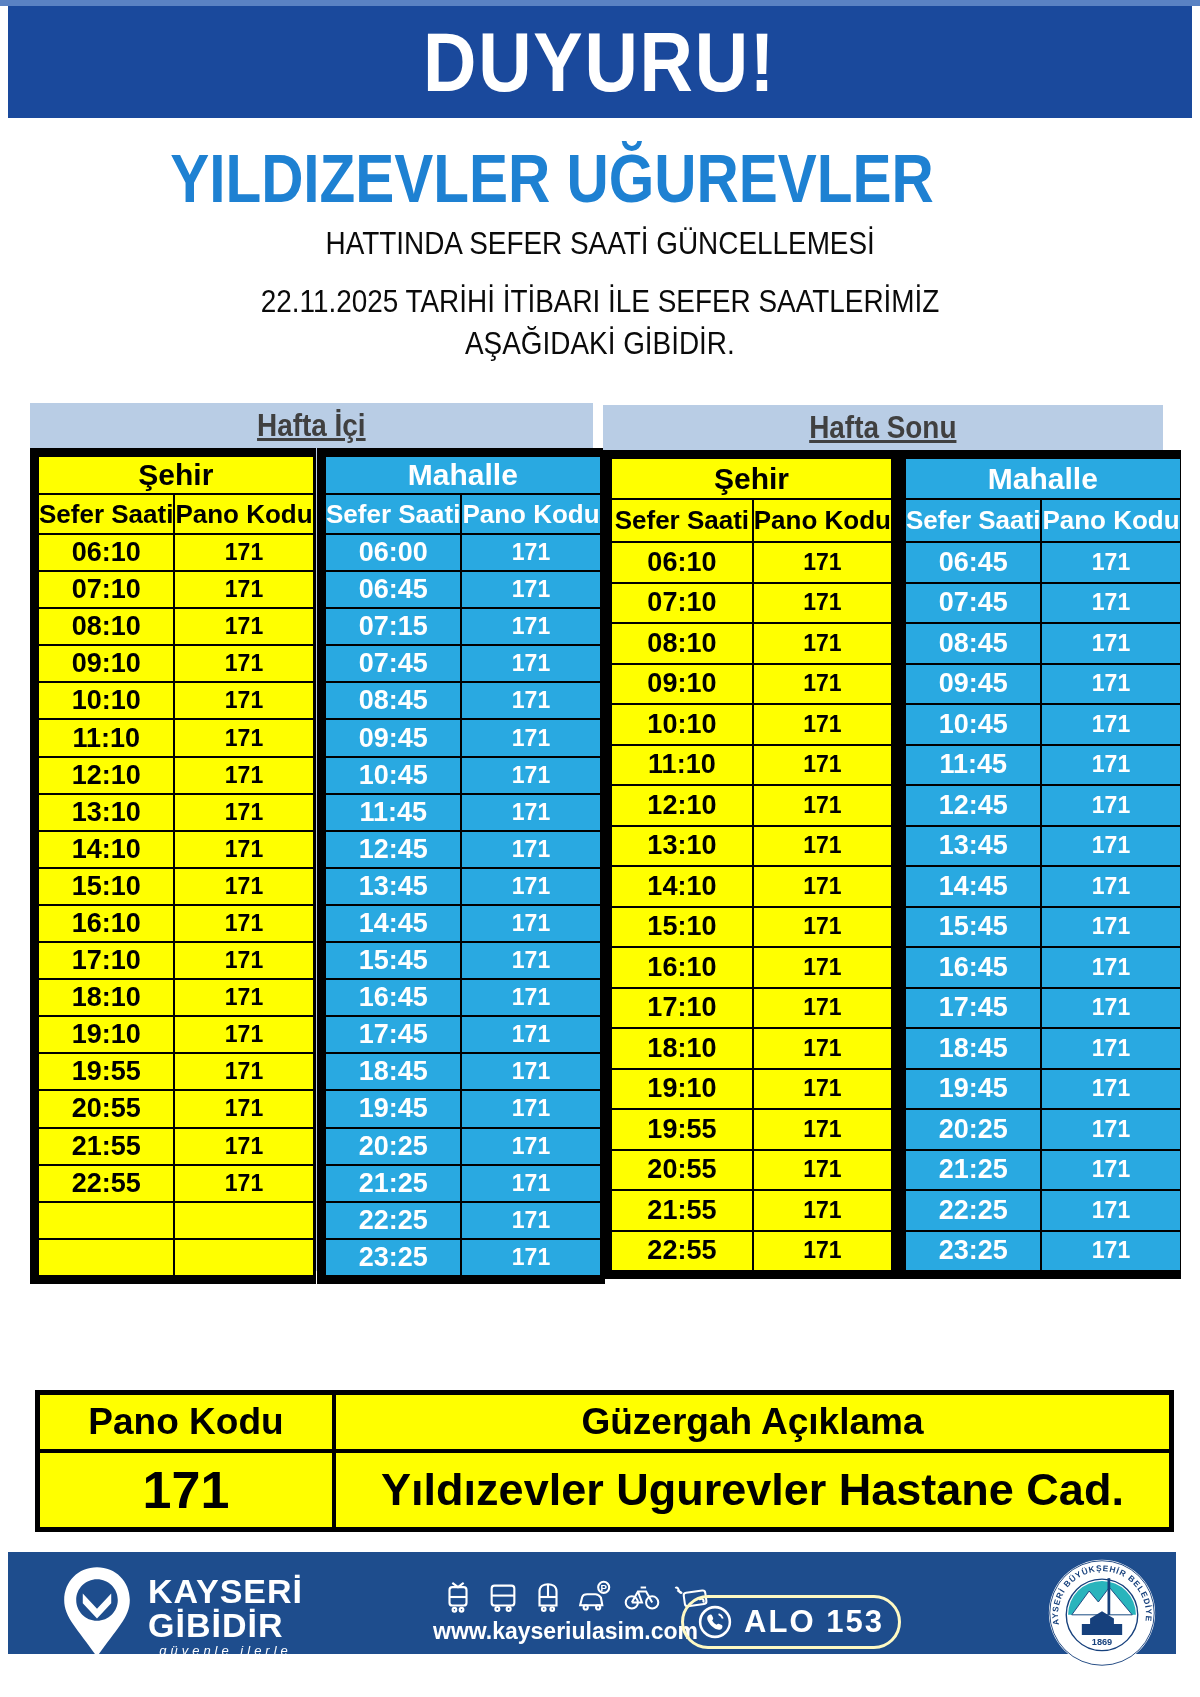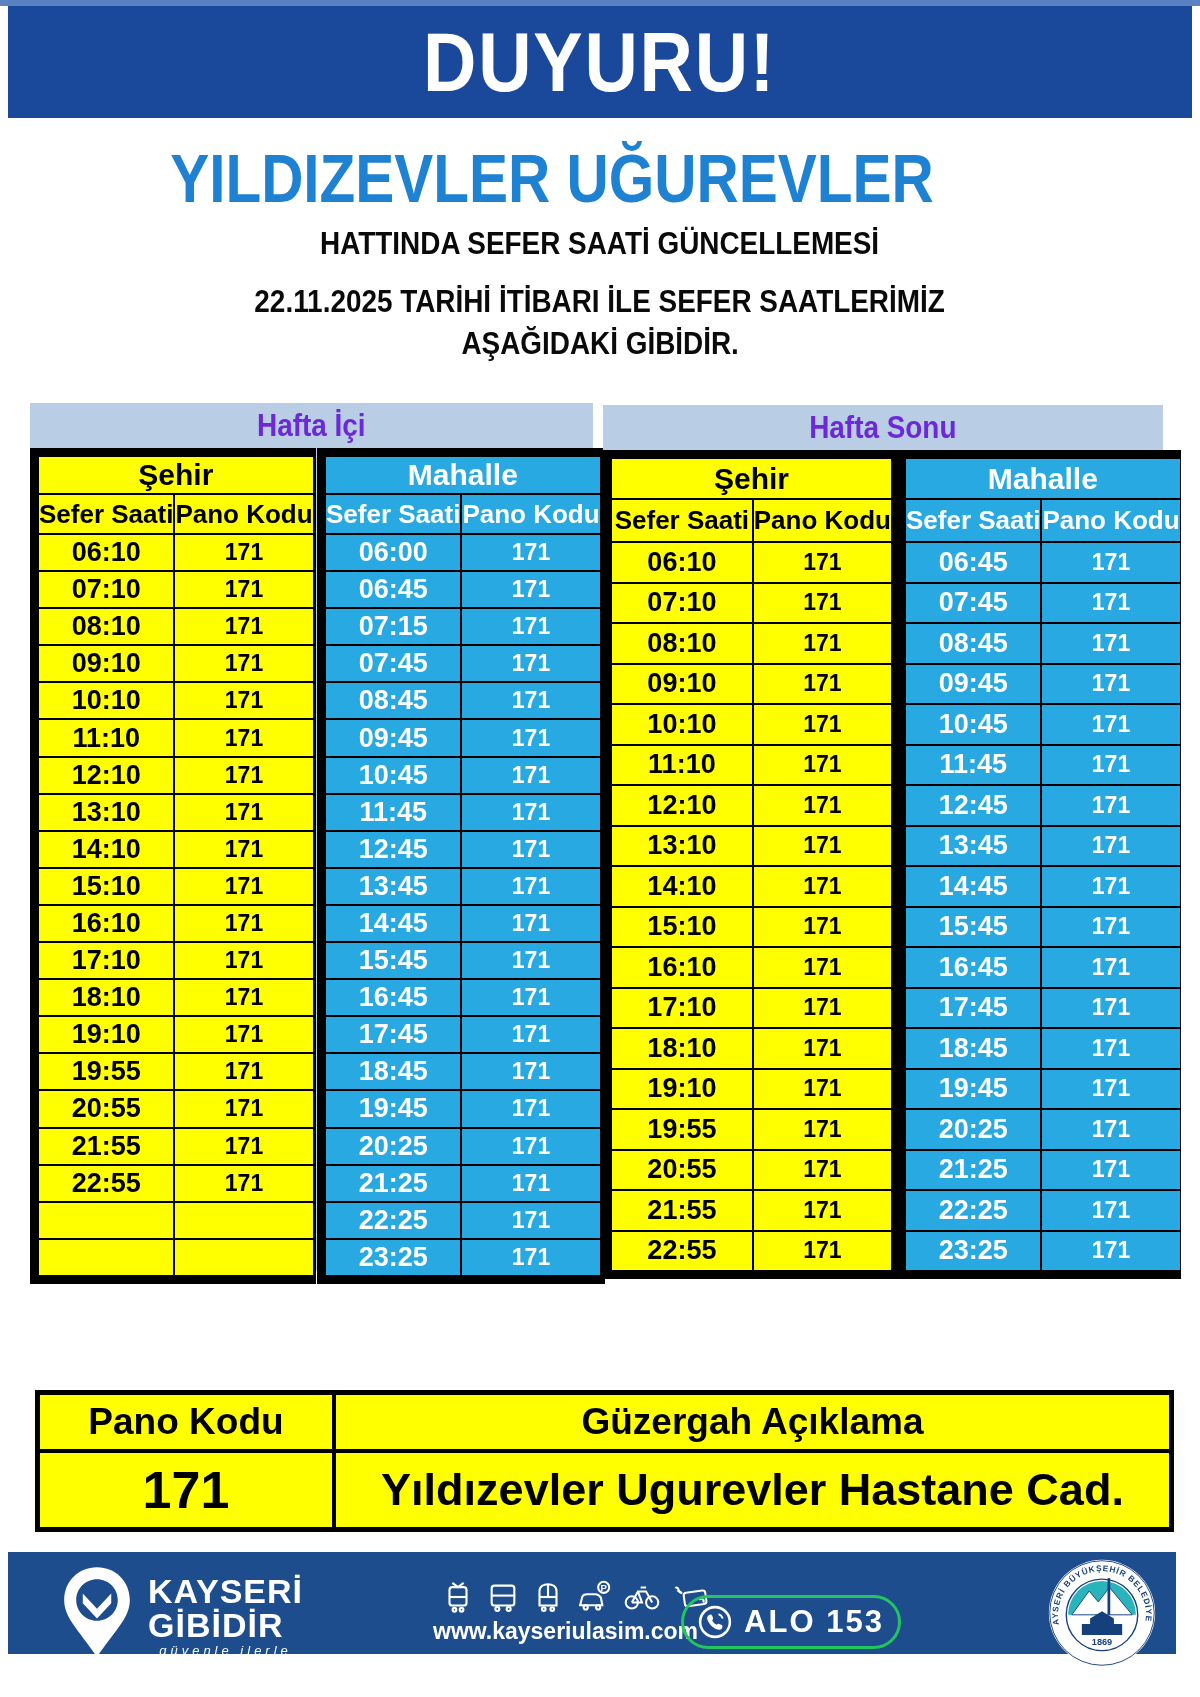"HATTINDA SEFER SAATİ GÜNCELLEMESİ" .subline { font-weight: bold -> normal }
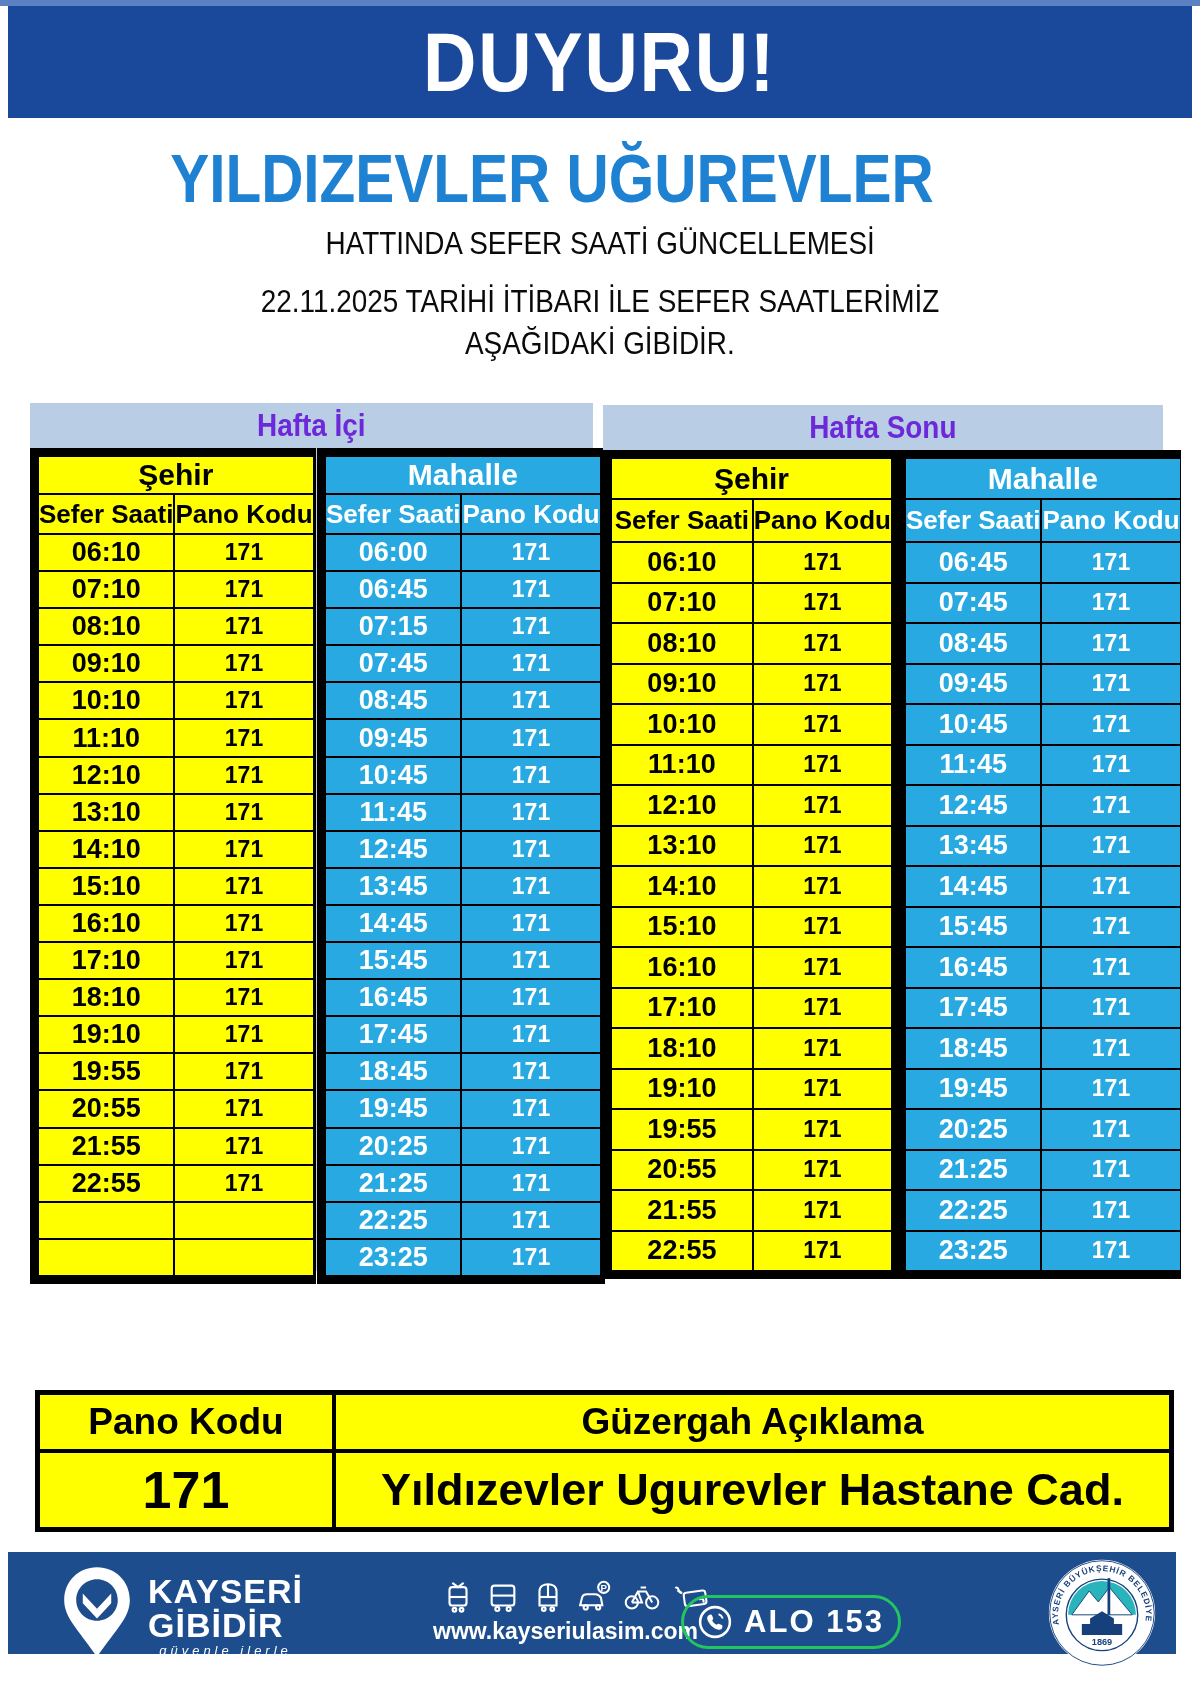"Hafta İçi" .sec-title { color: #6d28d9 -> #404040; text-decoration: none -> underline }
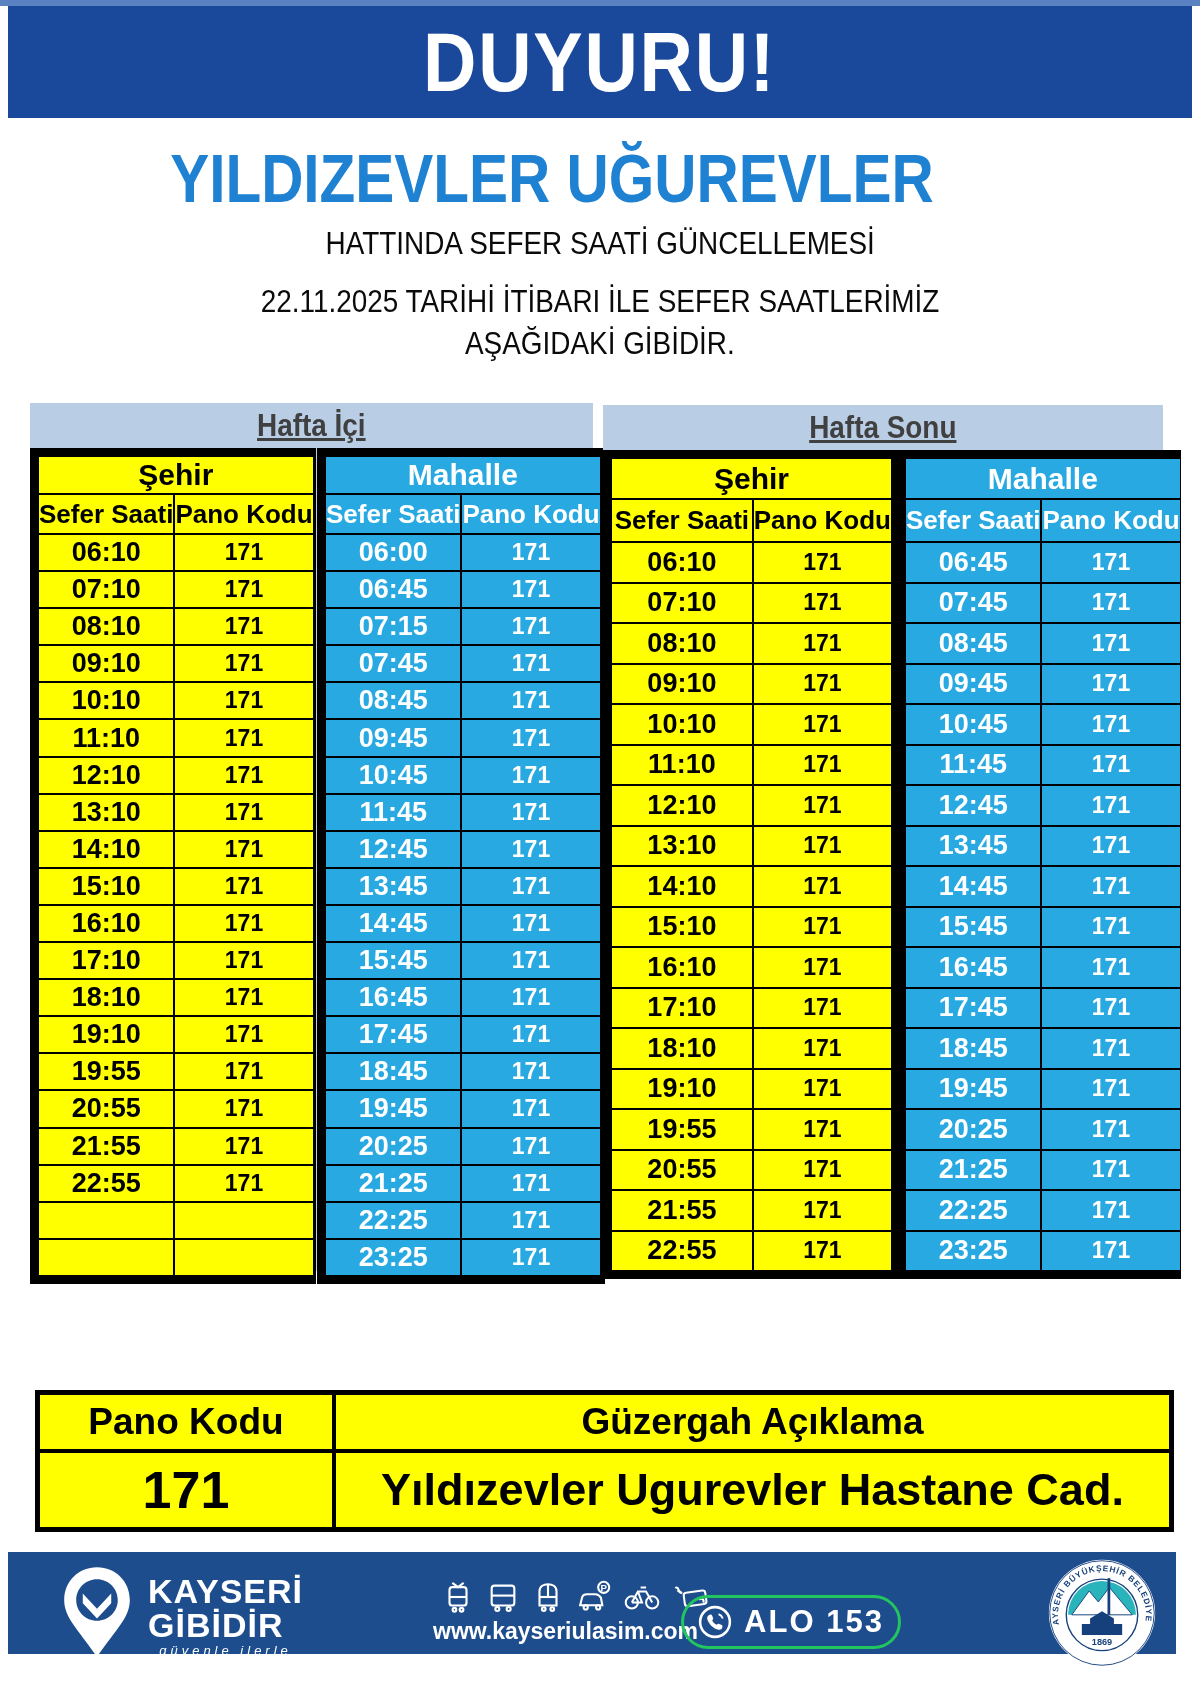"ALO 153" #alo-pill { border: 3px solid #22c55e -> 3px solid #fef9c3 }
